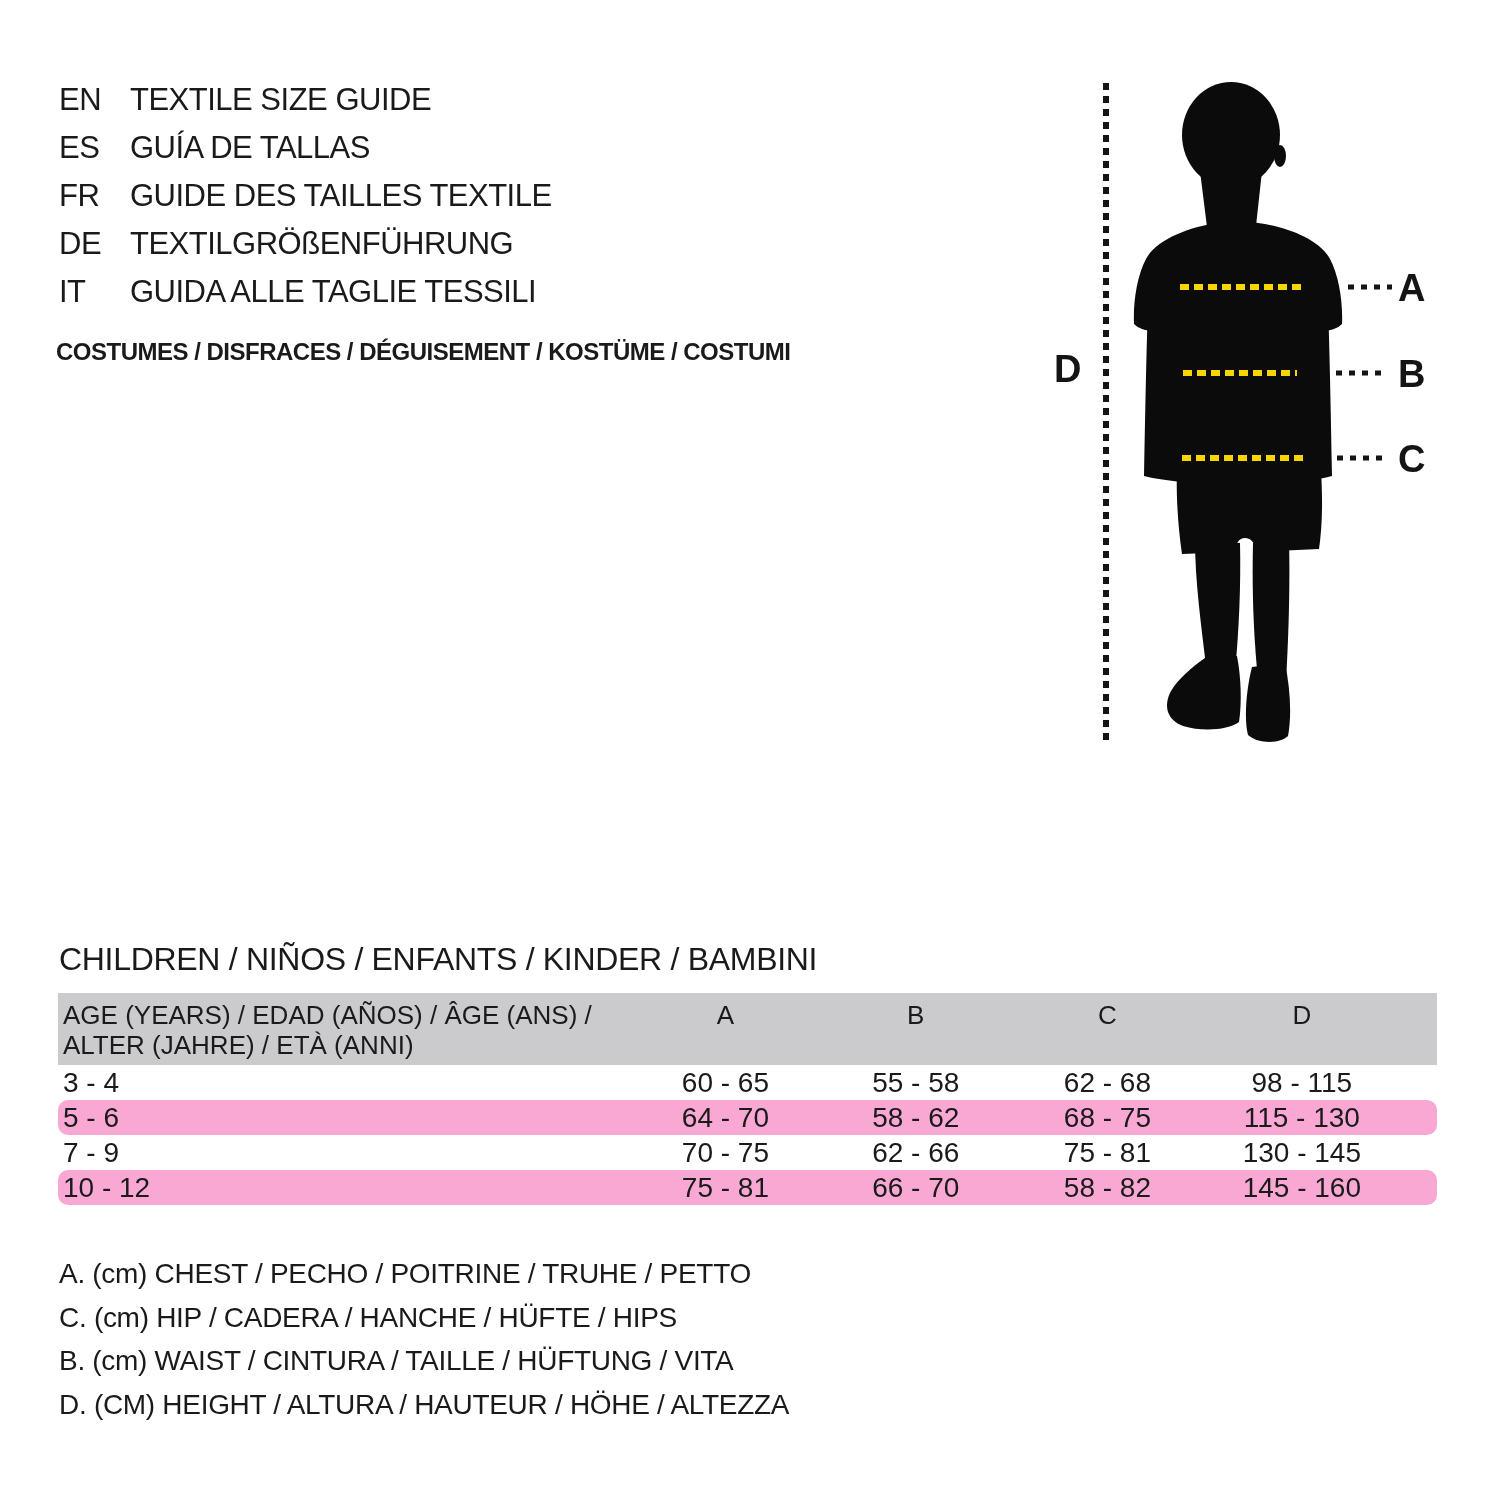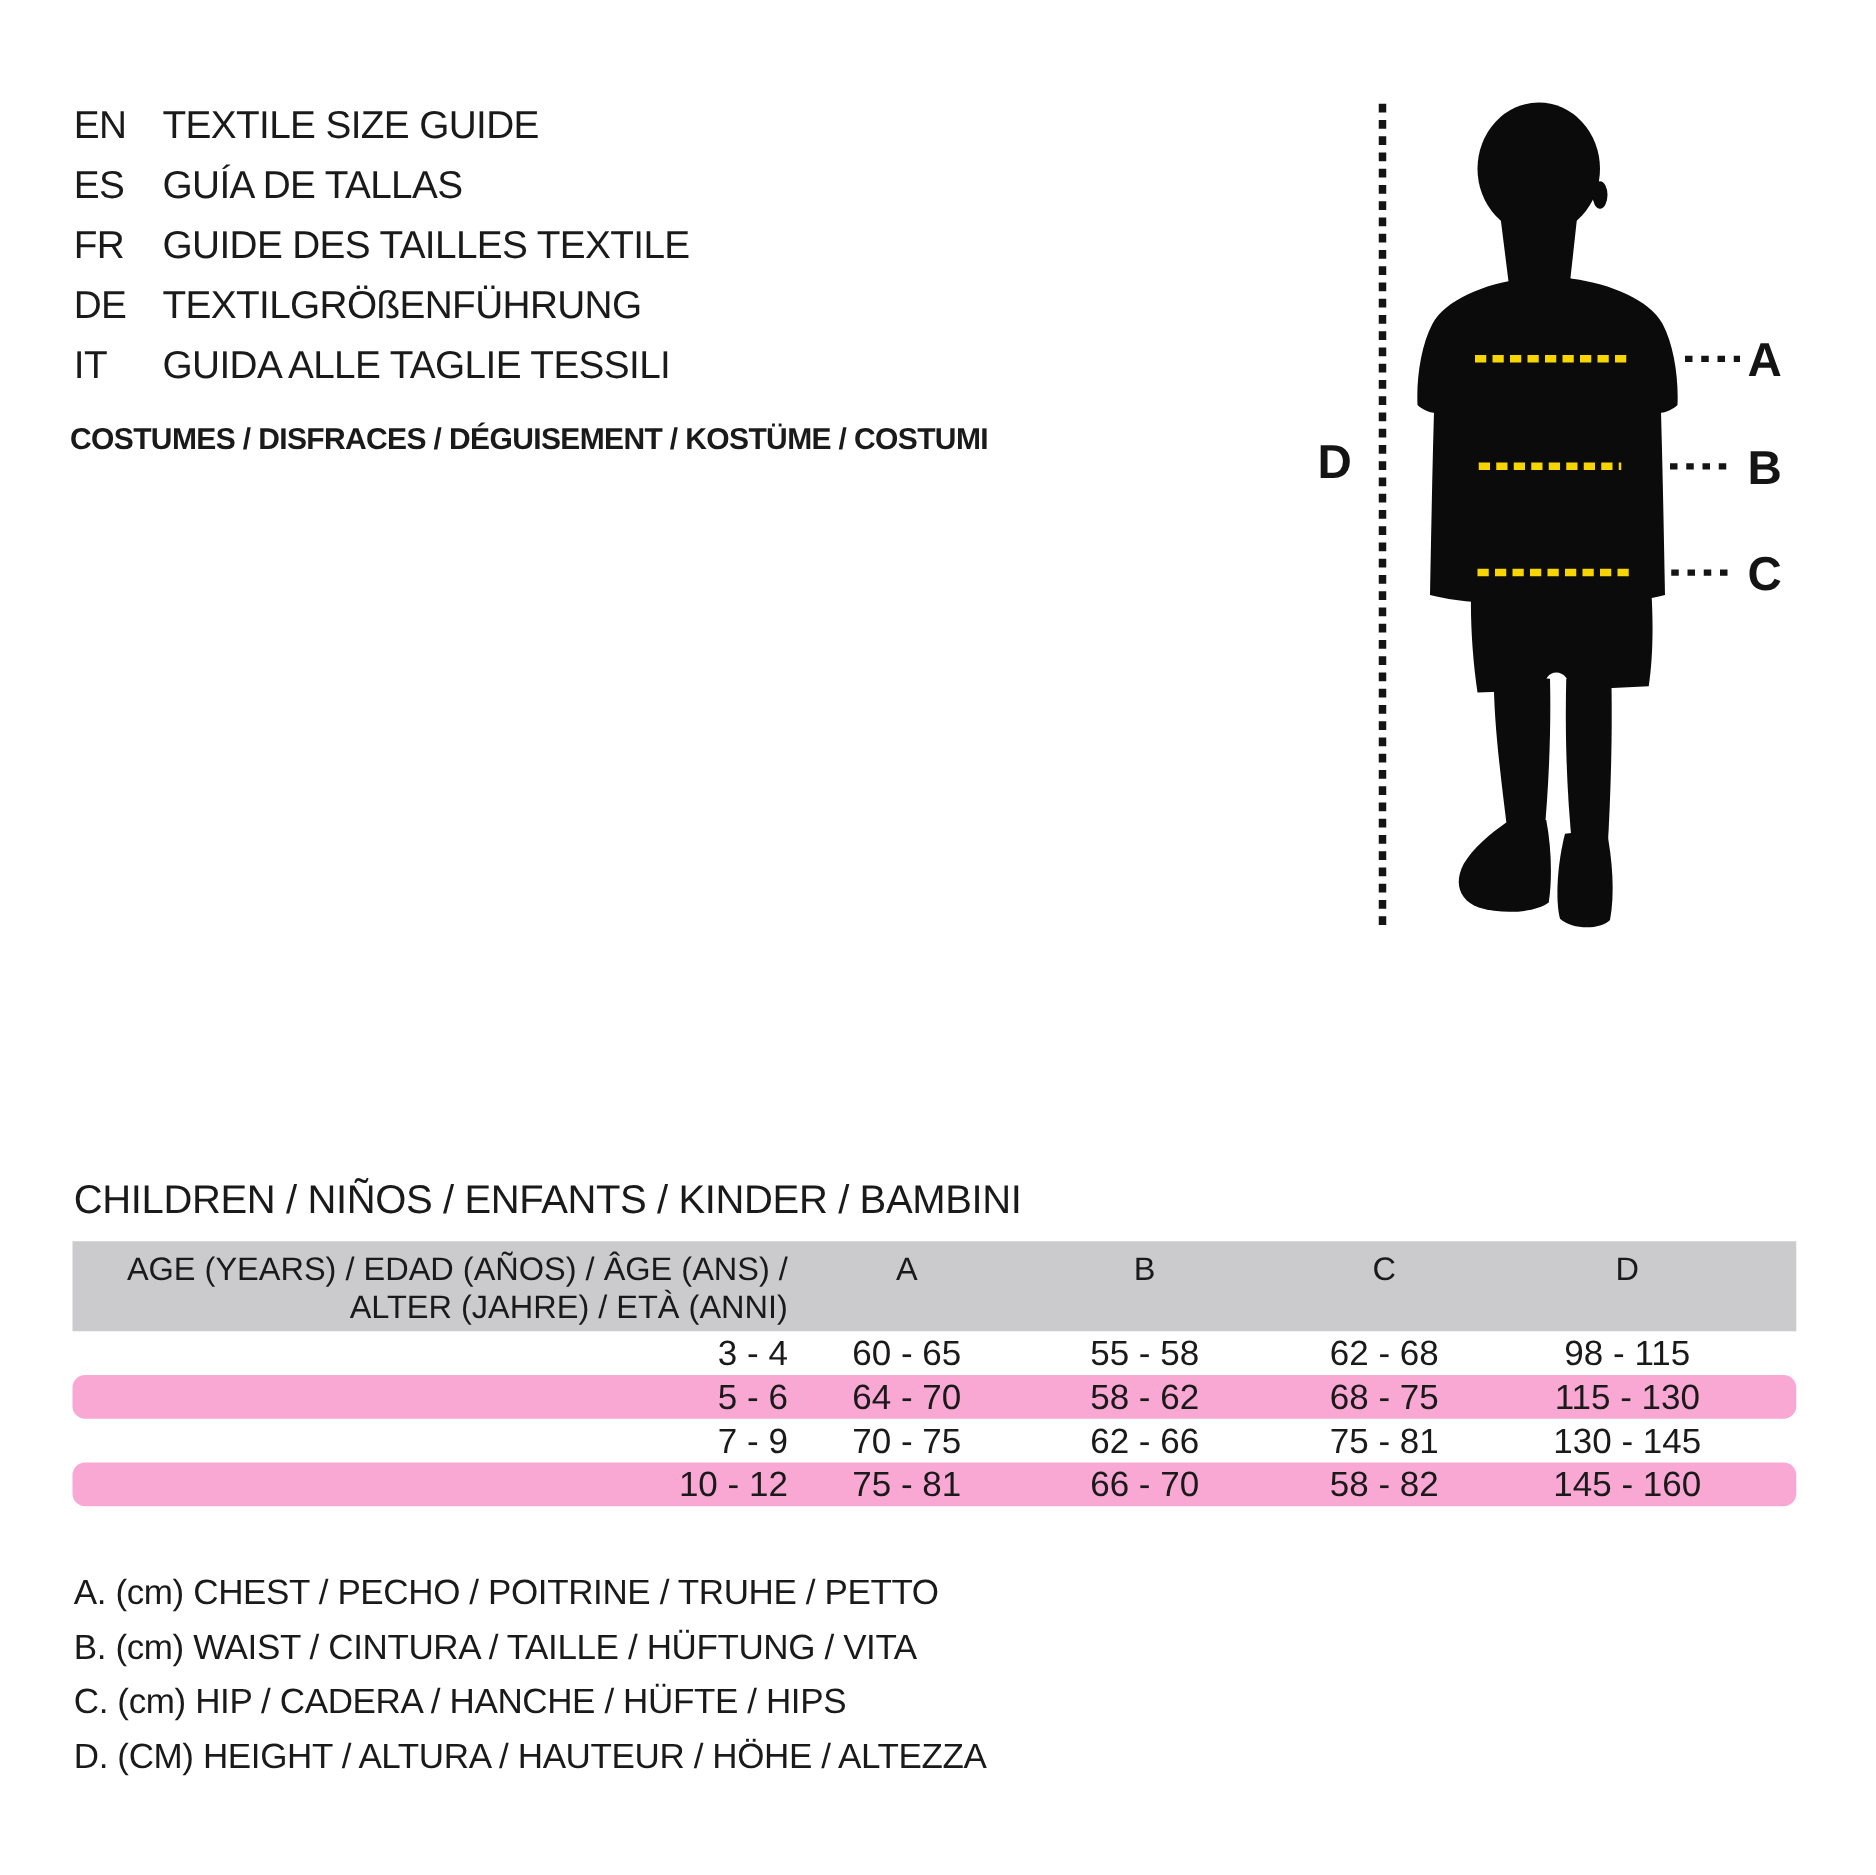"AGE (YEARS) / EDAD (AÑOS)" .age-cell { text-align: right -> left }
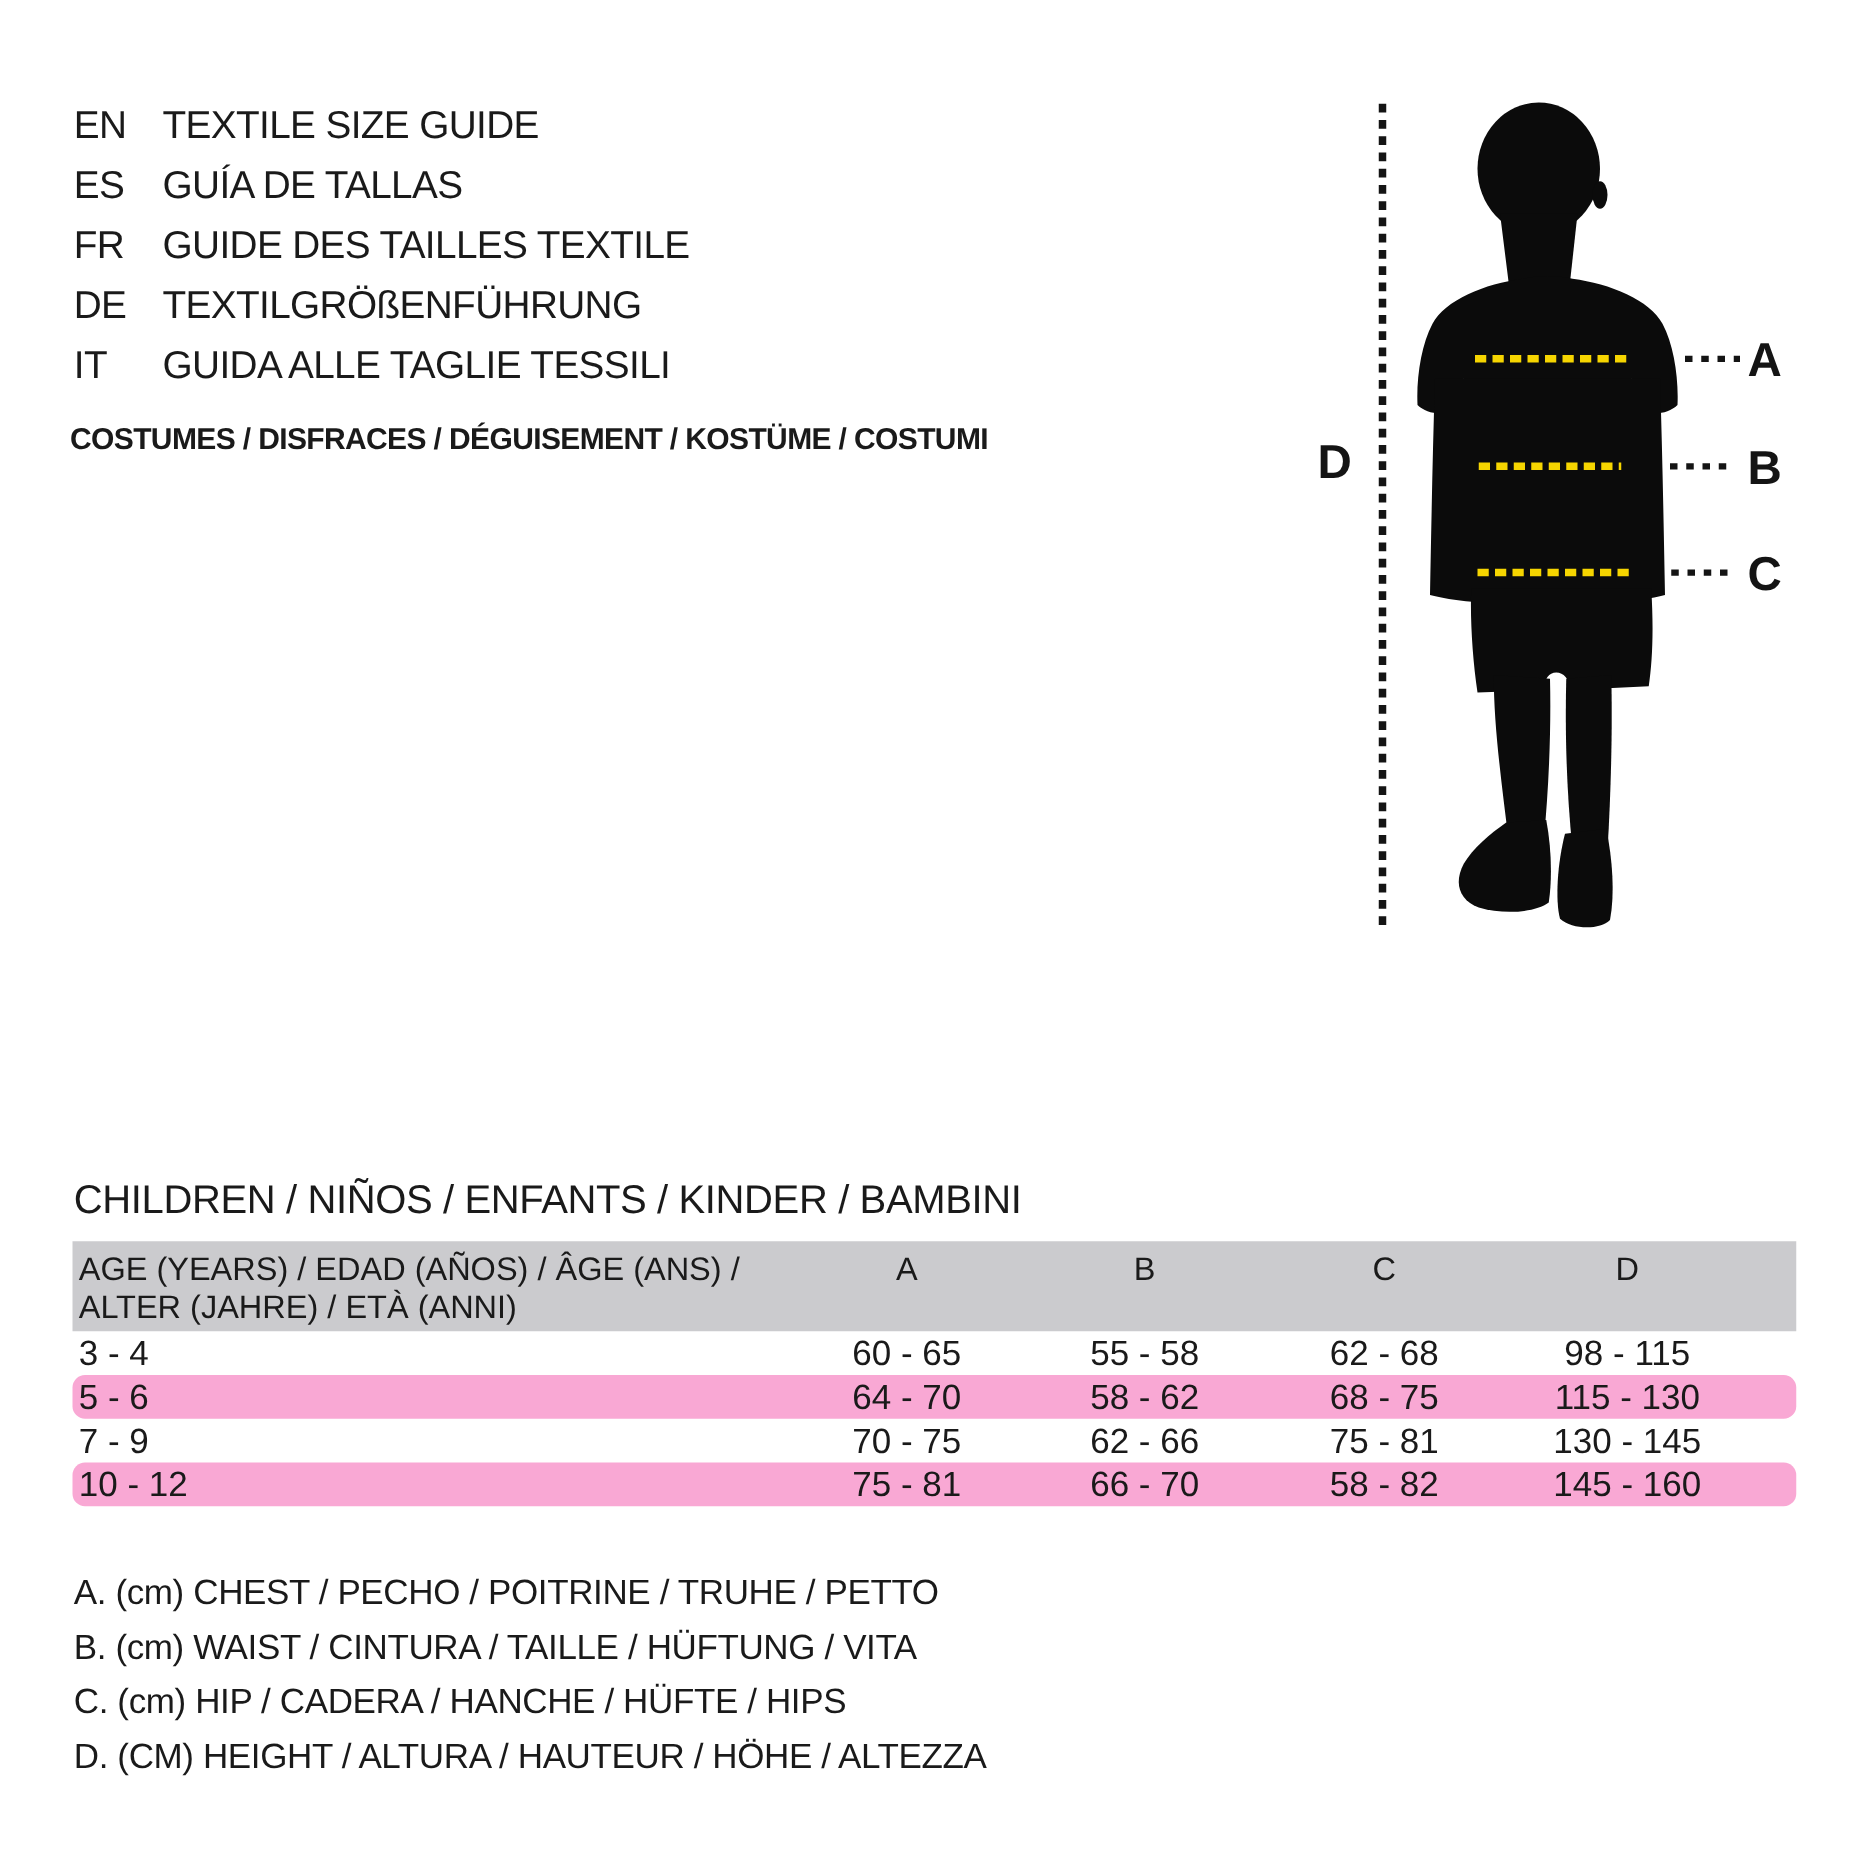"B. (cm) WAIST / CINTURA" div.legend-line { order: before "C. (cm) HIP / CADERA" -> after "C. (cm) HIP / CADERA" }
